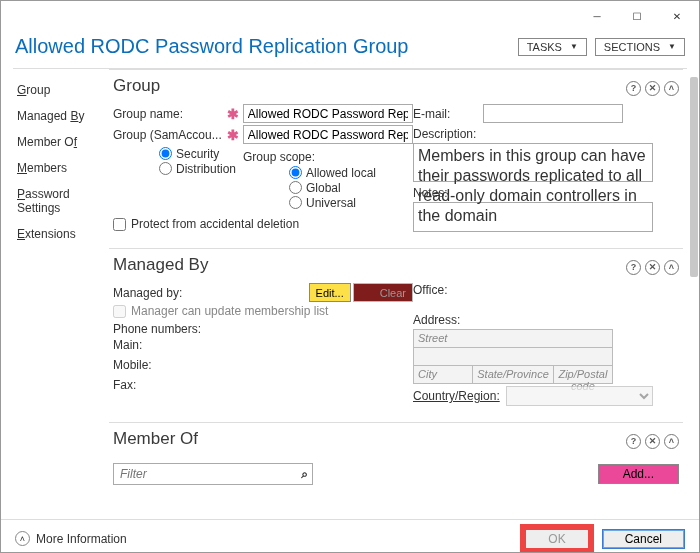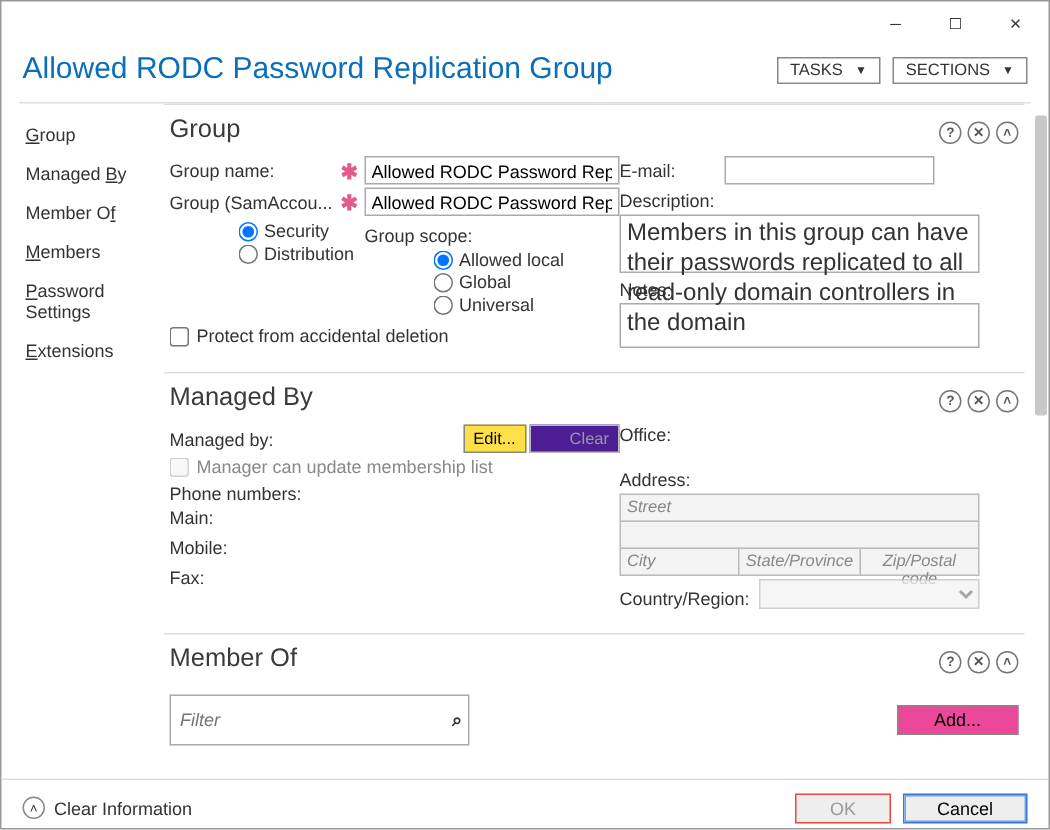"Security" .radio-row { align-items: flex-end -> flex-start }
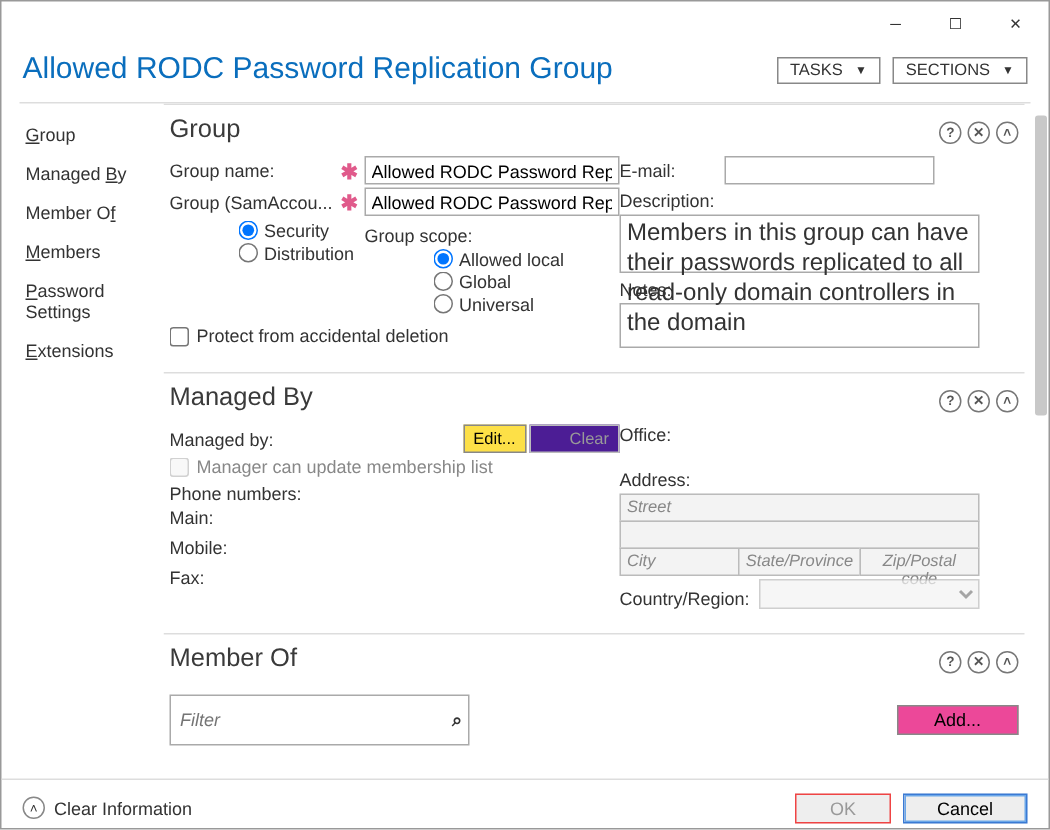"Clear" .smbtn.dis { background: #4c1d95 -> #7f1d1d }
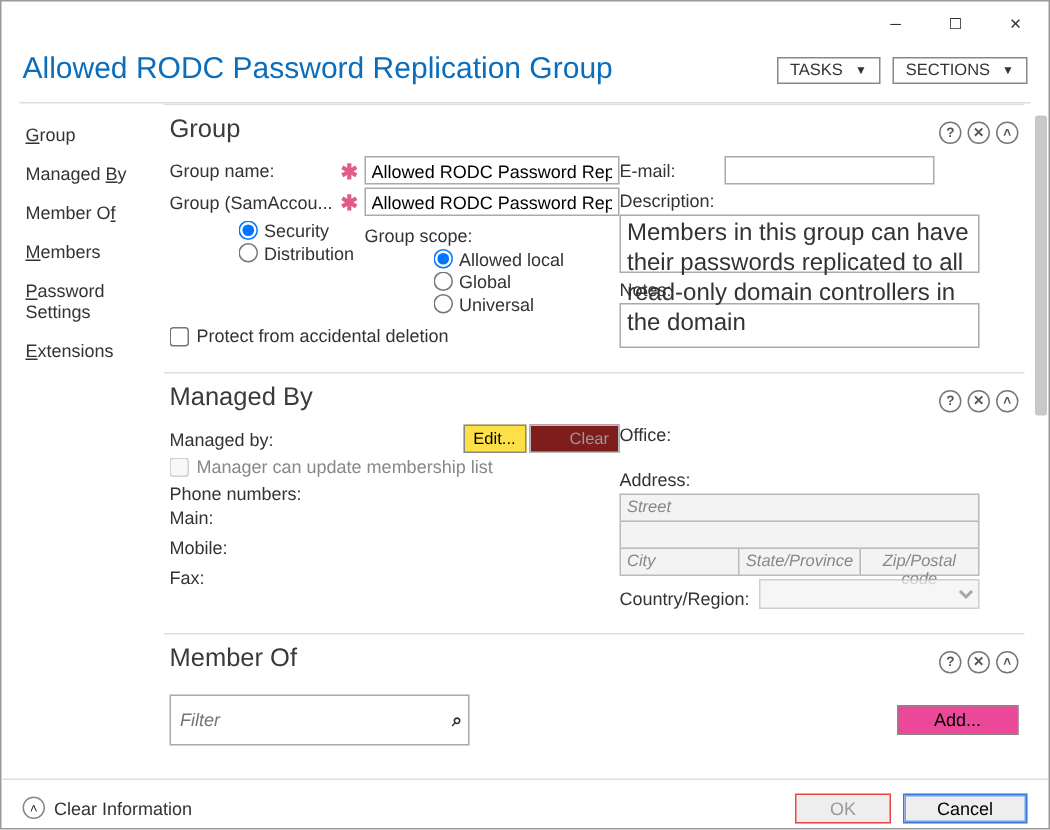"Street" .addr-grid { width: 240px -> 200px }
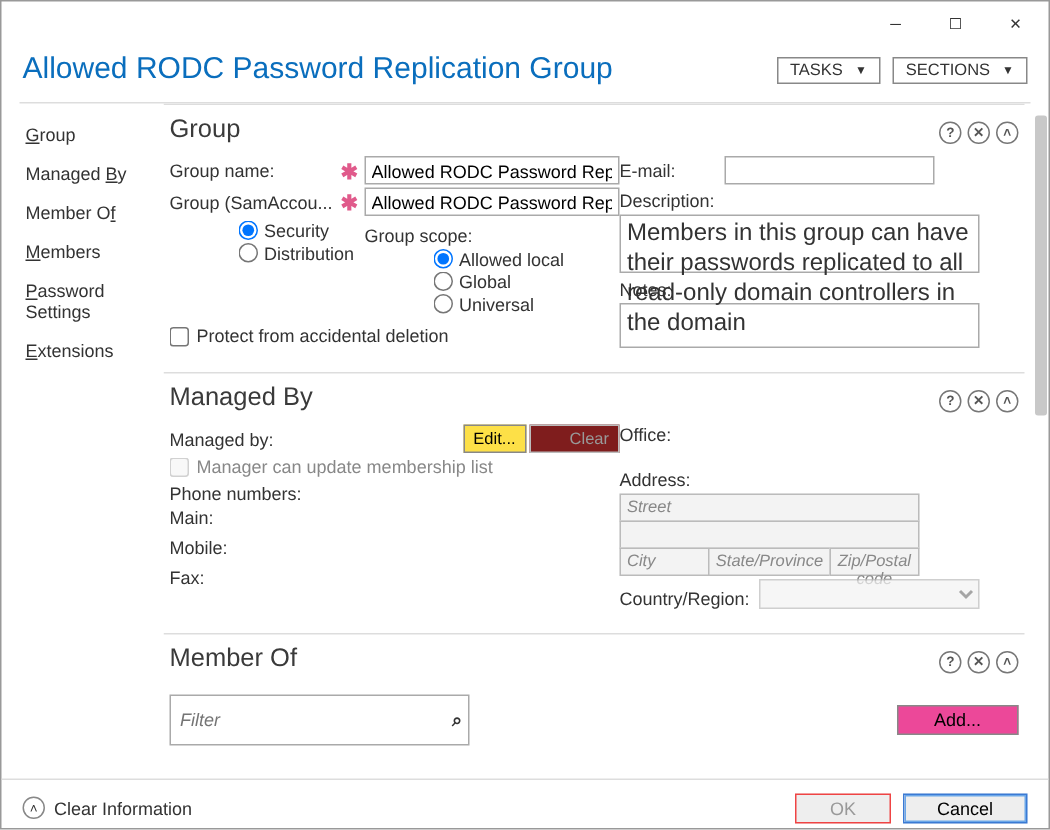"Country/Region:" .cr-row { align-items: flex-end -> center; text-decoration: none -> underline }
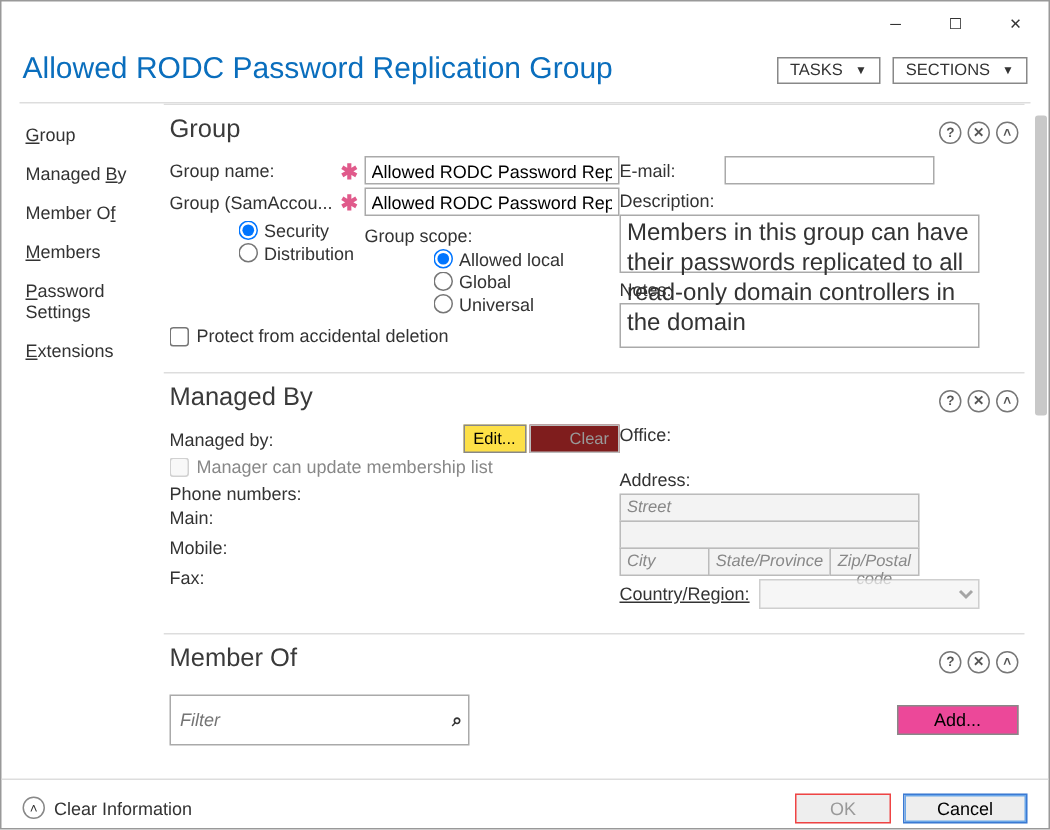"Filter" .filterbox { height: 34px -> 22px }
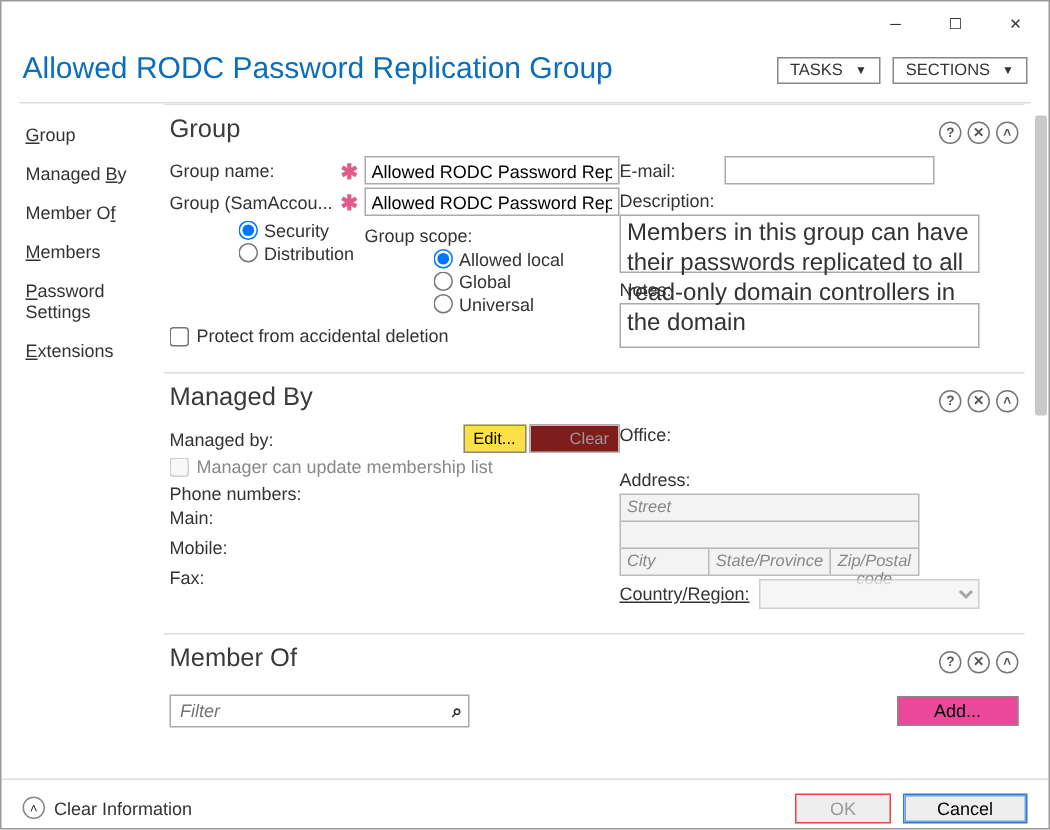"Clear Information" span { text: Clear -> More }
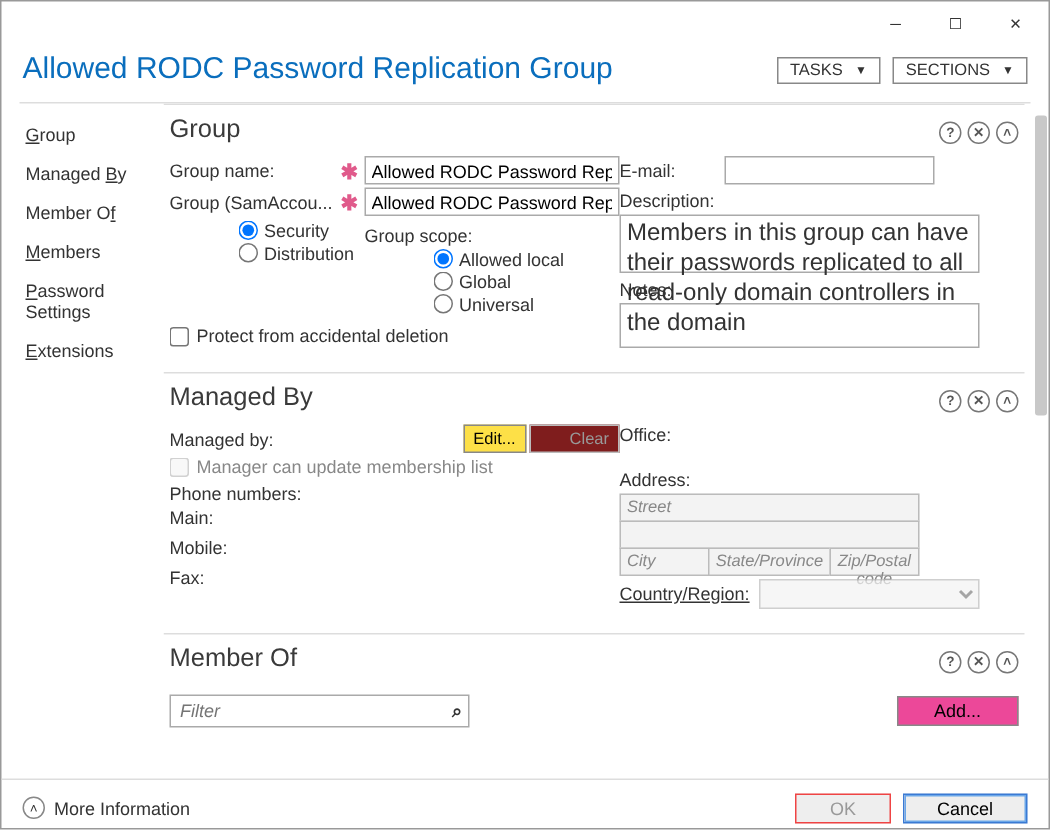"OK" .fbtn { border: 1px solid #ef4444 -> 6px solid #ef4444 }
